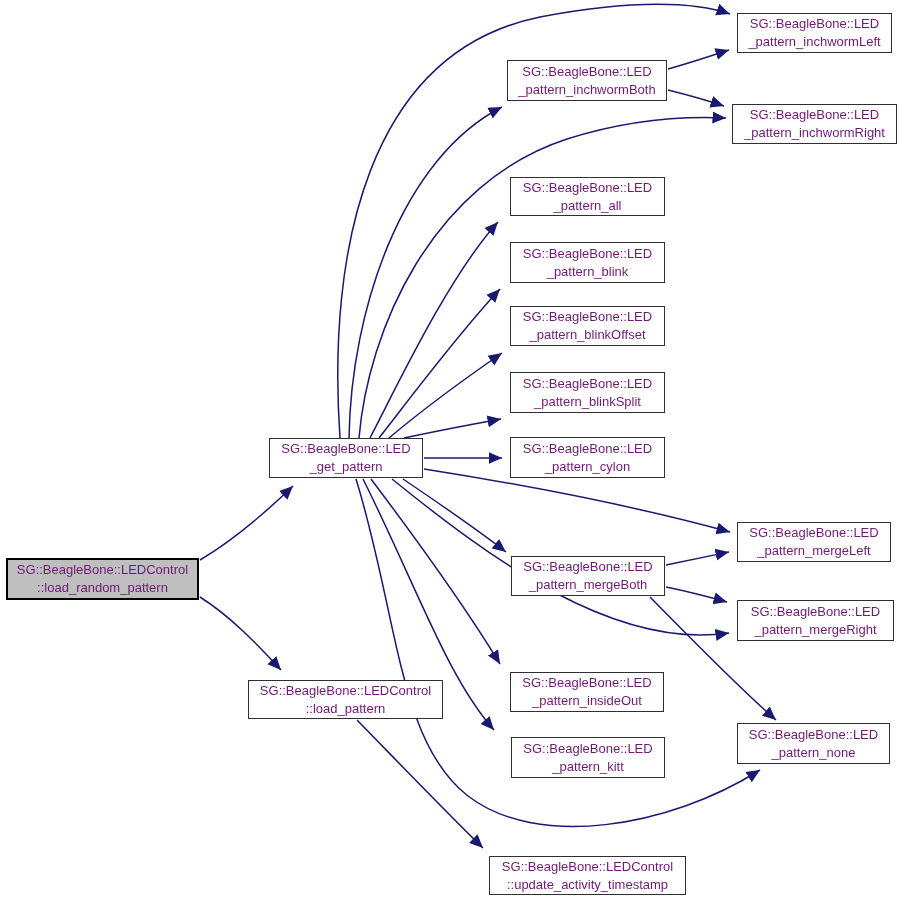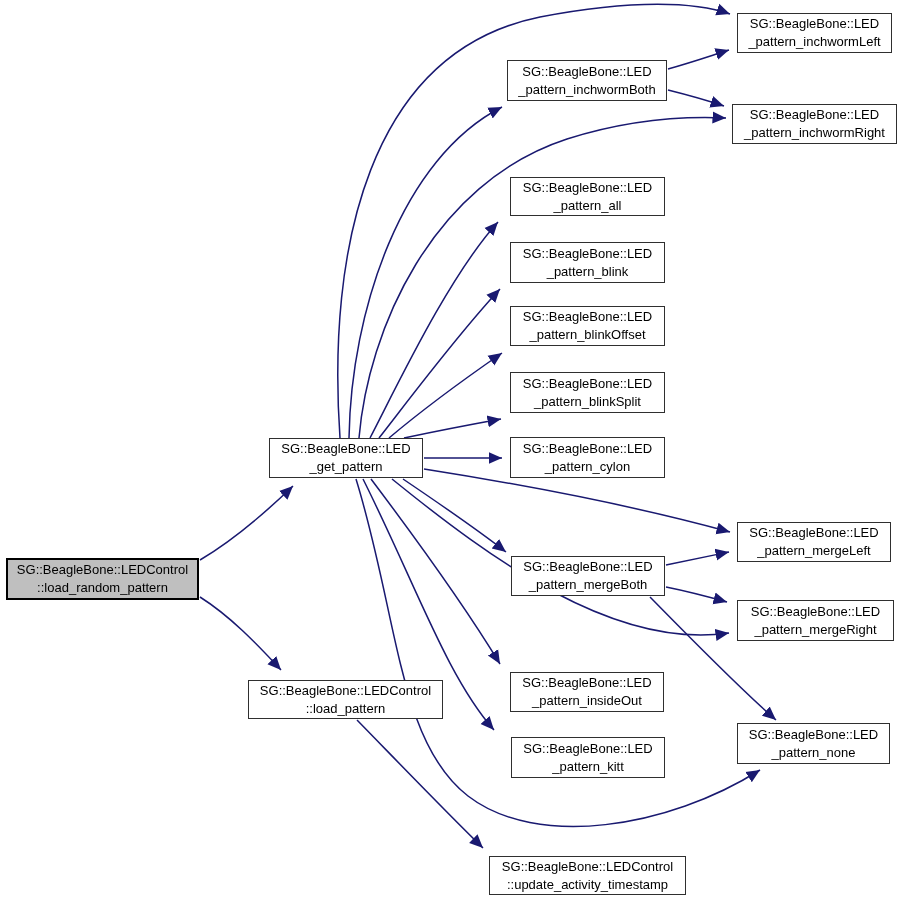"SG::BeagleBone::LED" .node { color: #000000 -> #701a75 }
